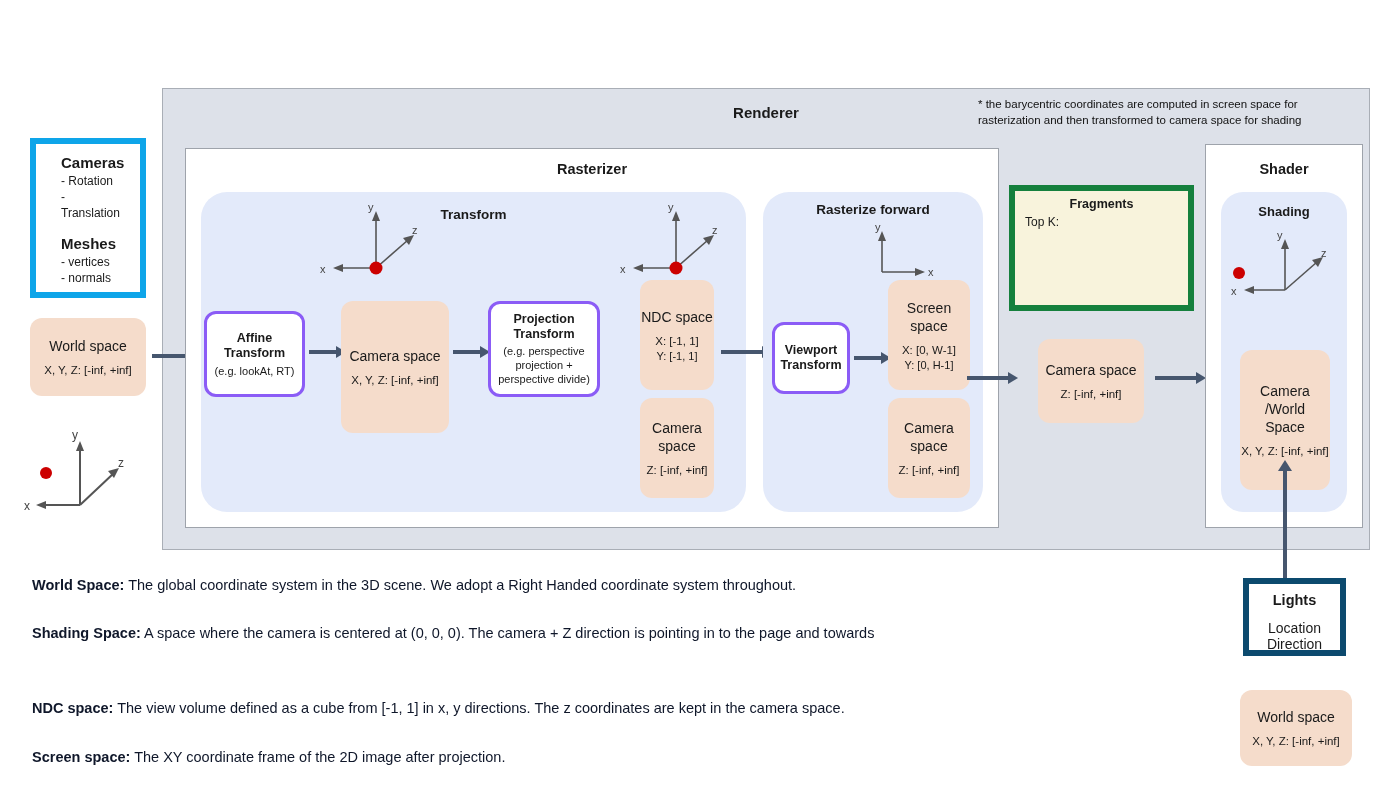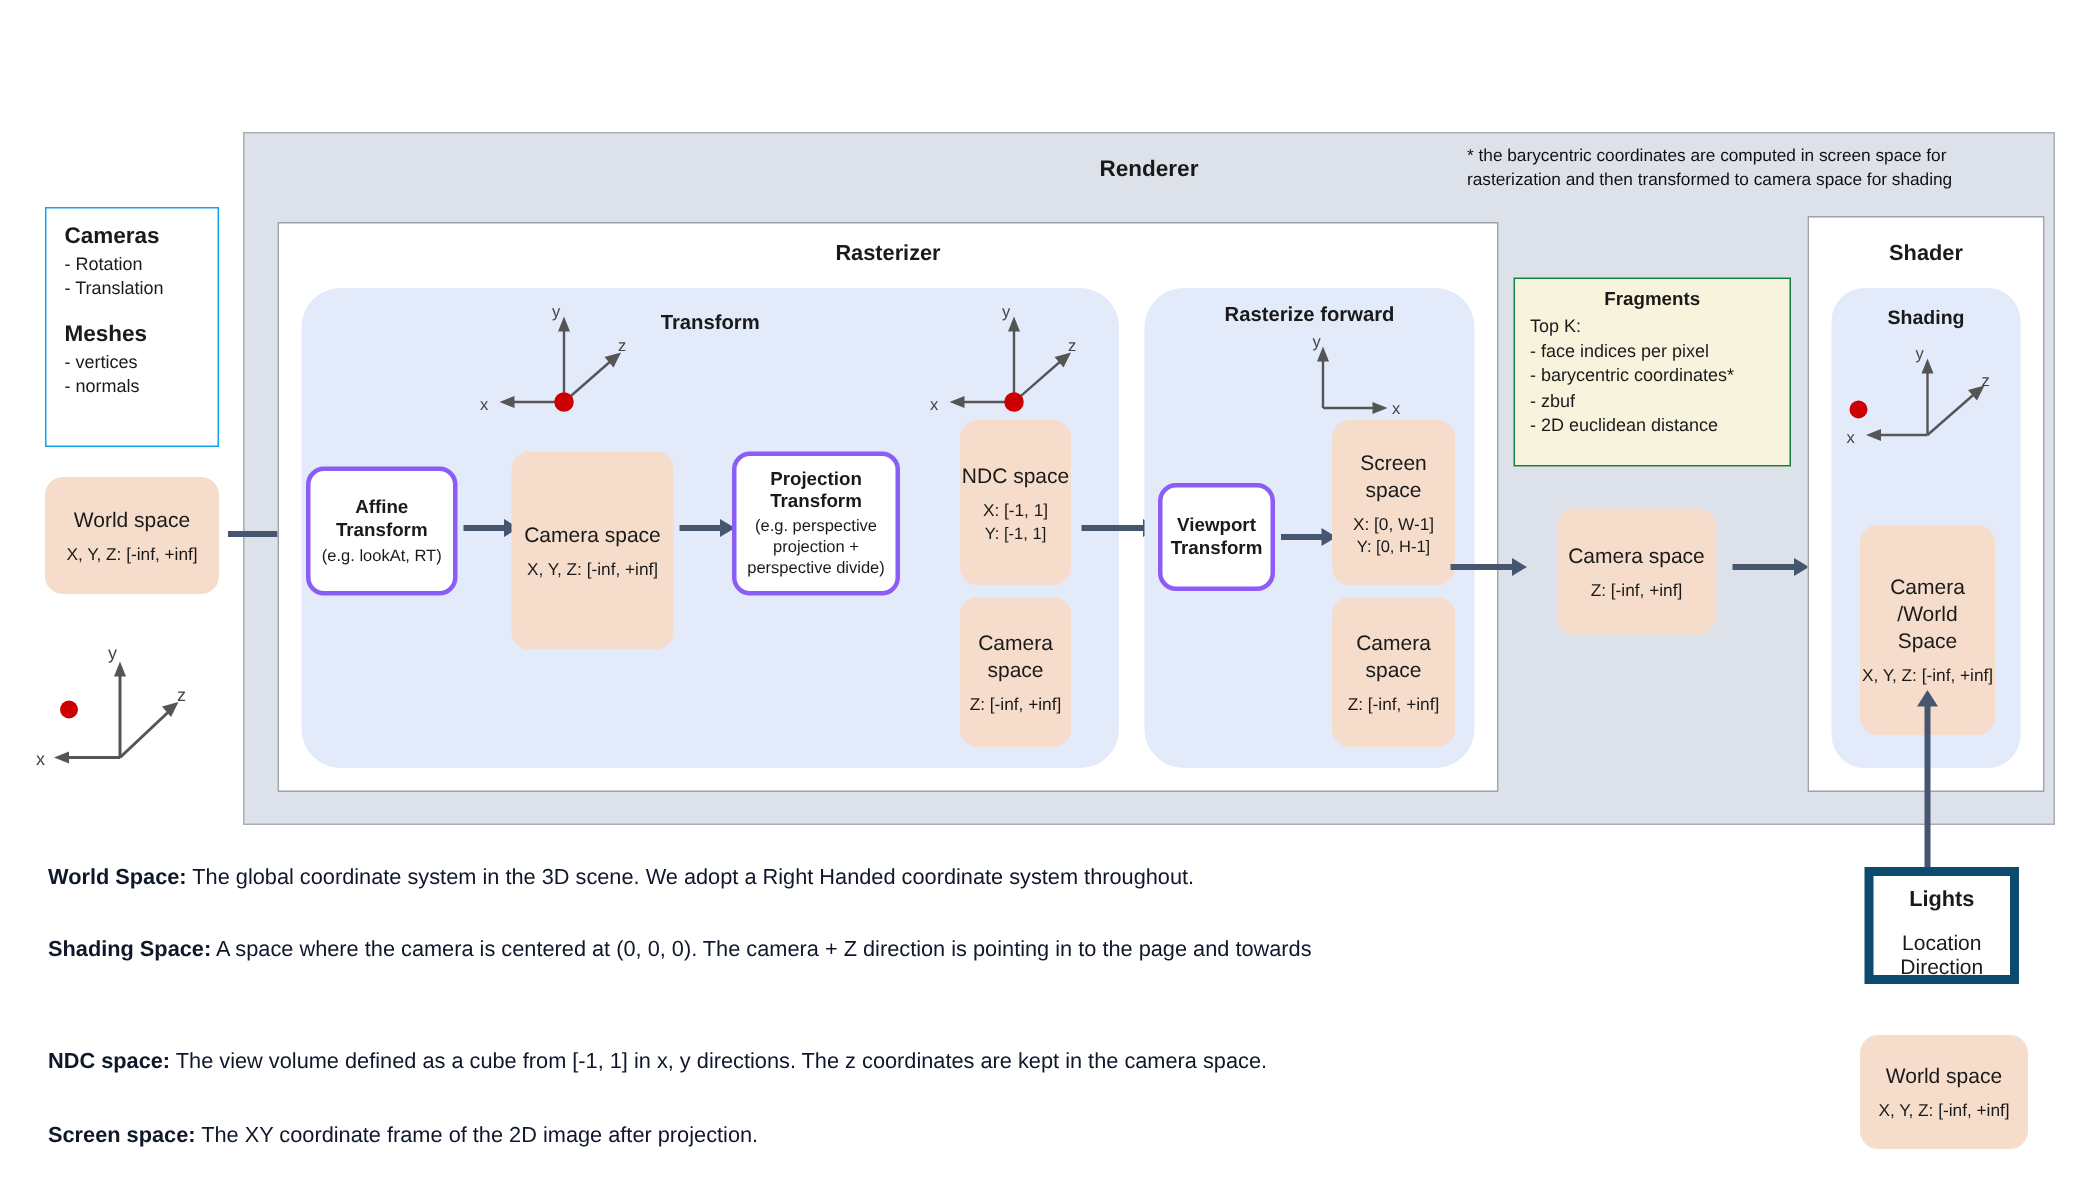"Cameras" #info-card { border: 1px solid #0ea5e9 -> 6px solid #0ea5e9; padding: 10px 12px -> 10px 25px }
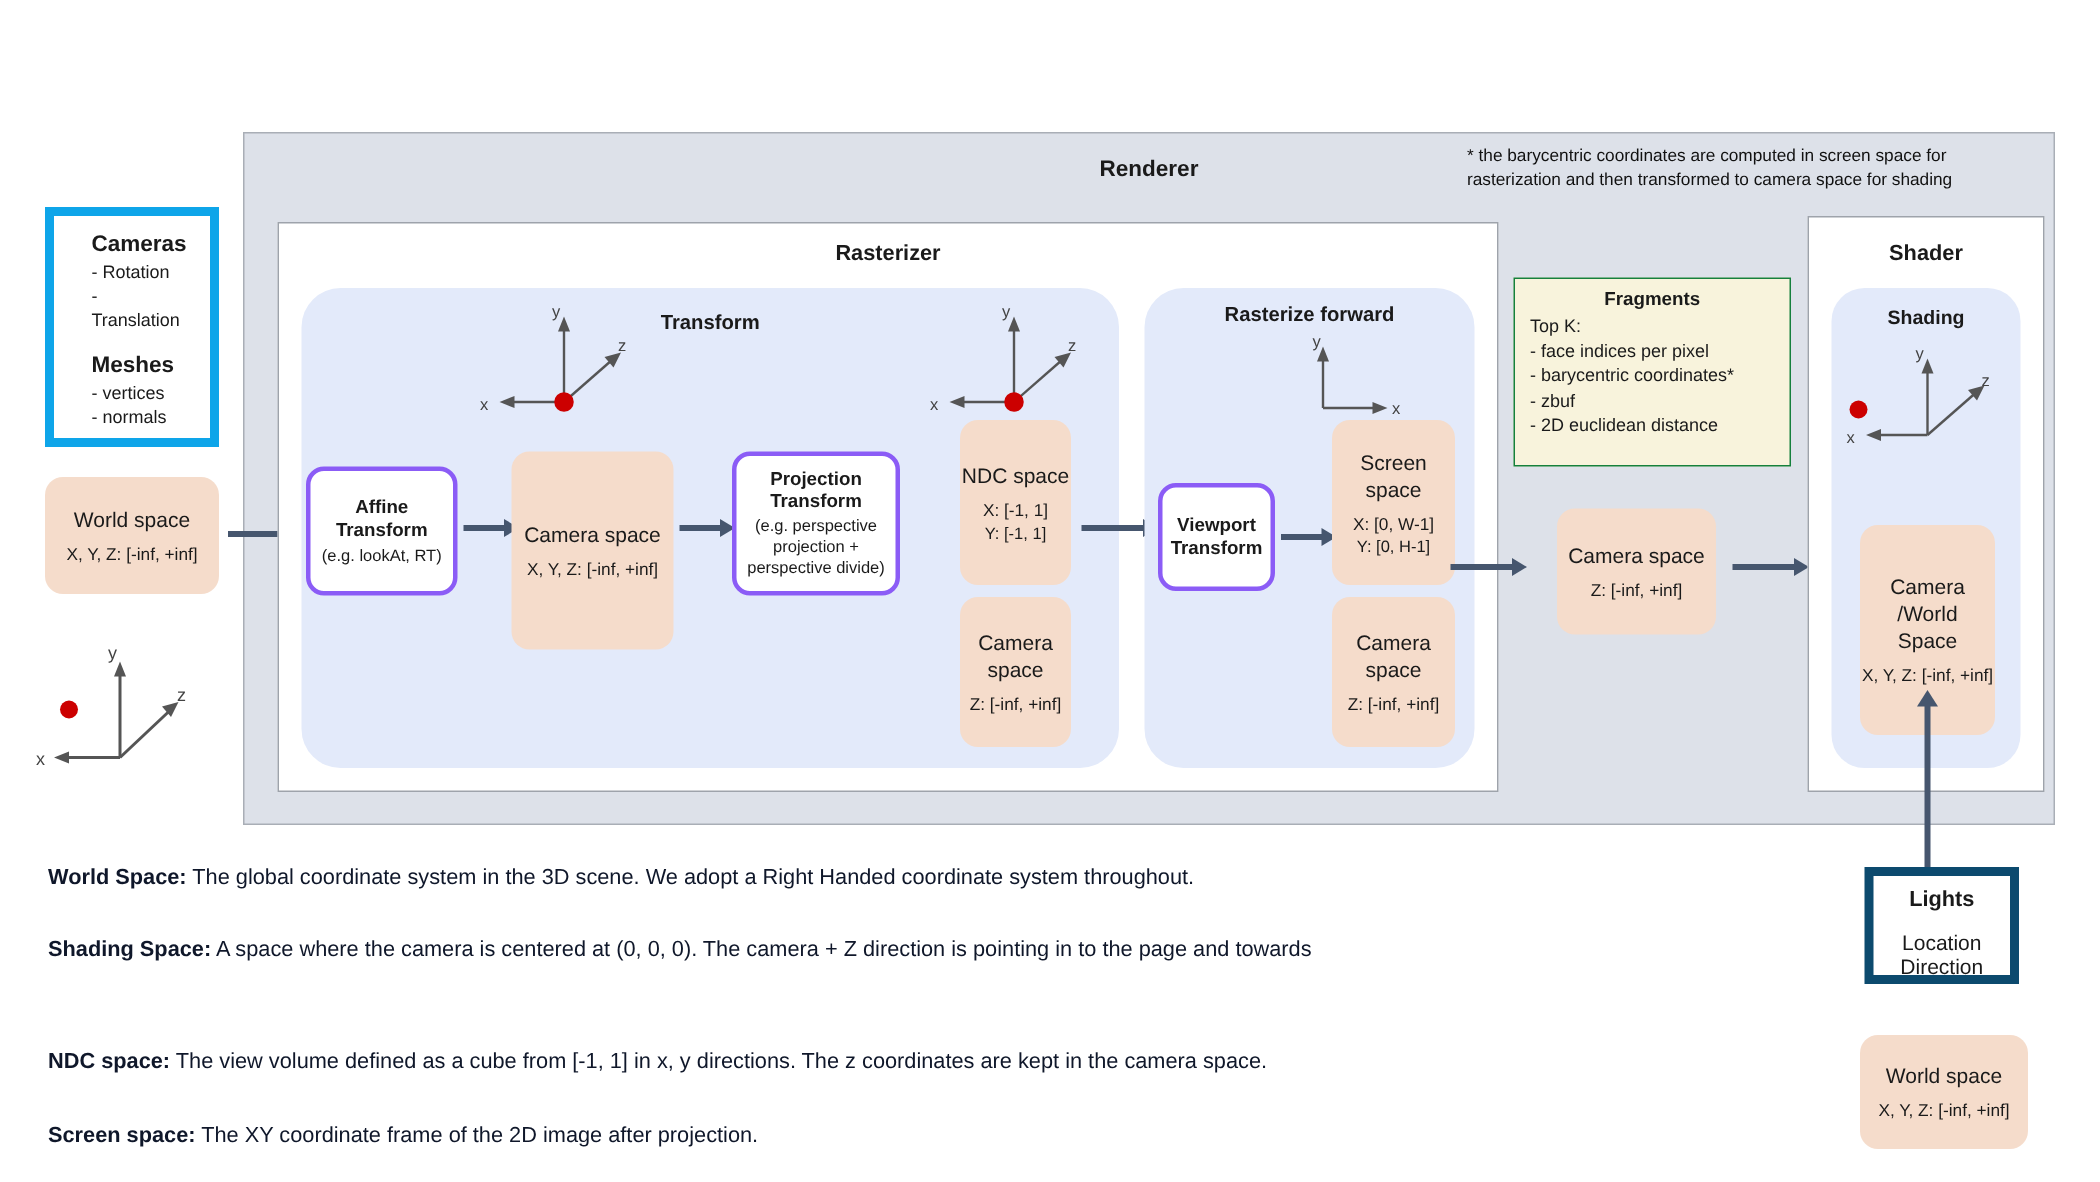"Fragments" #fragments-box { border: 1px solid #15803d -> 6px solid #15803d }
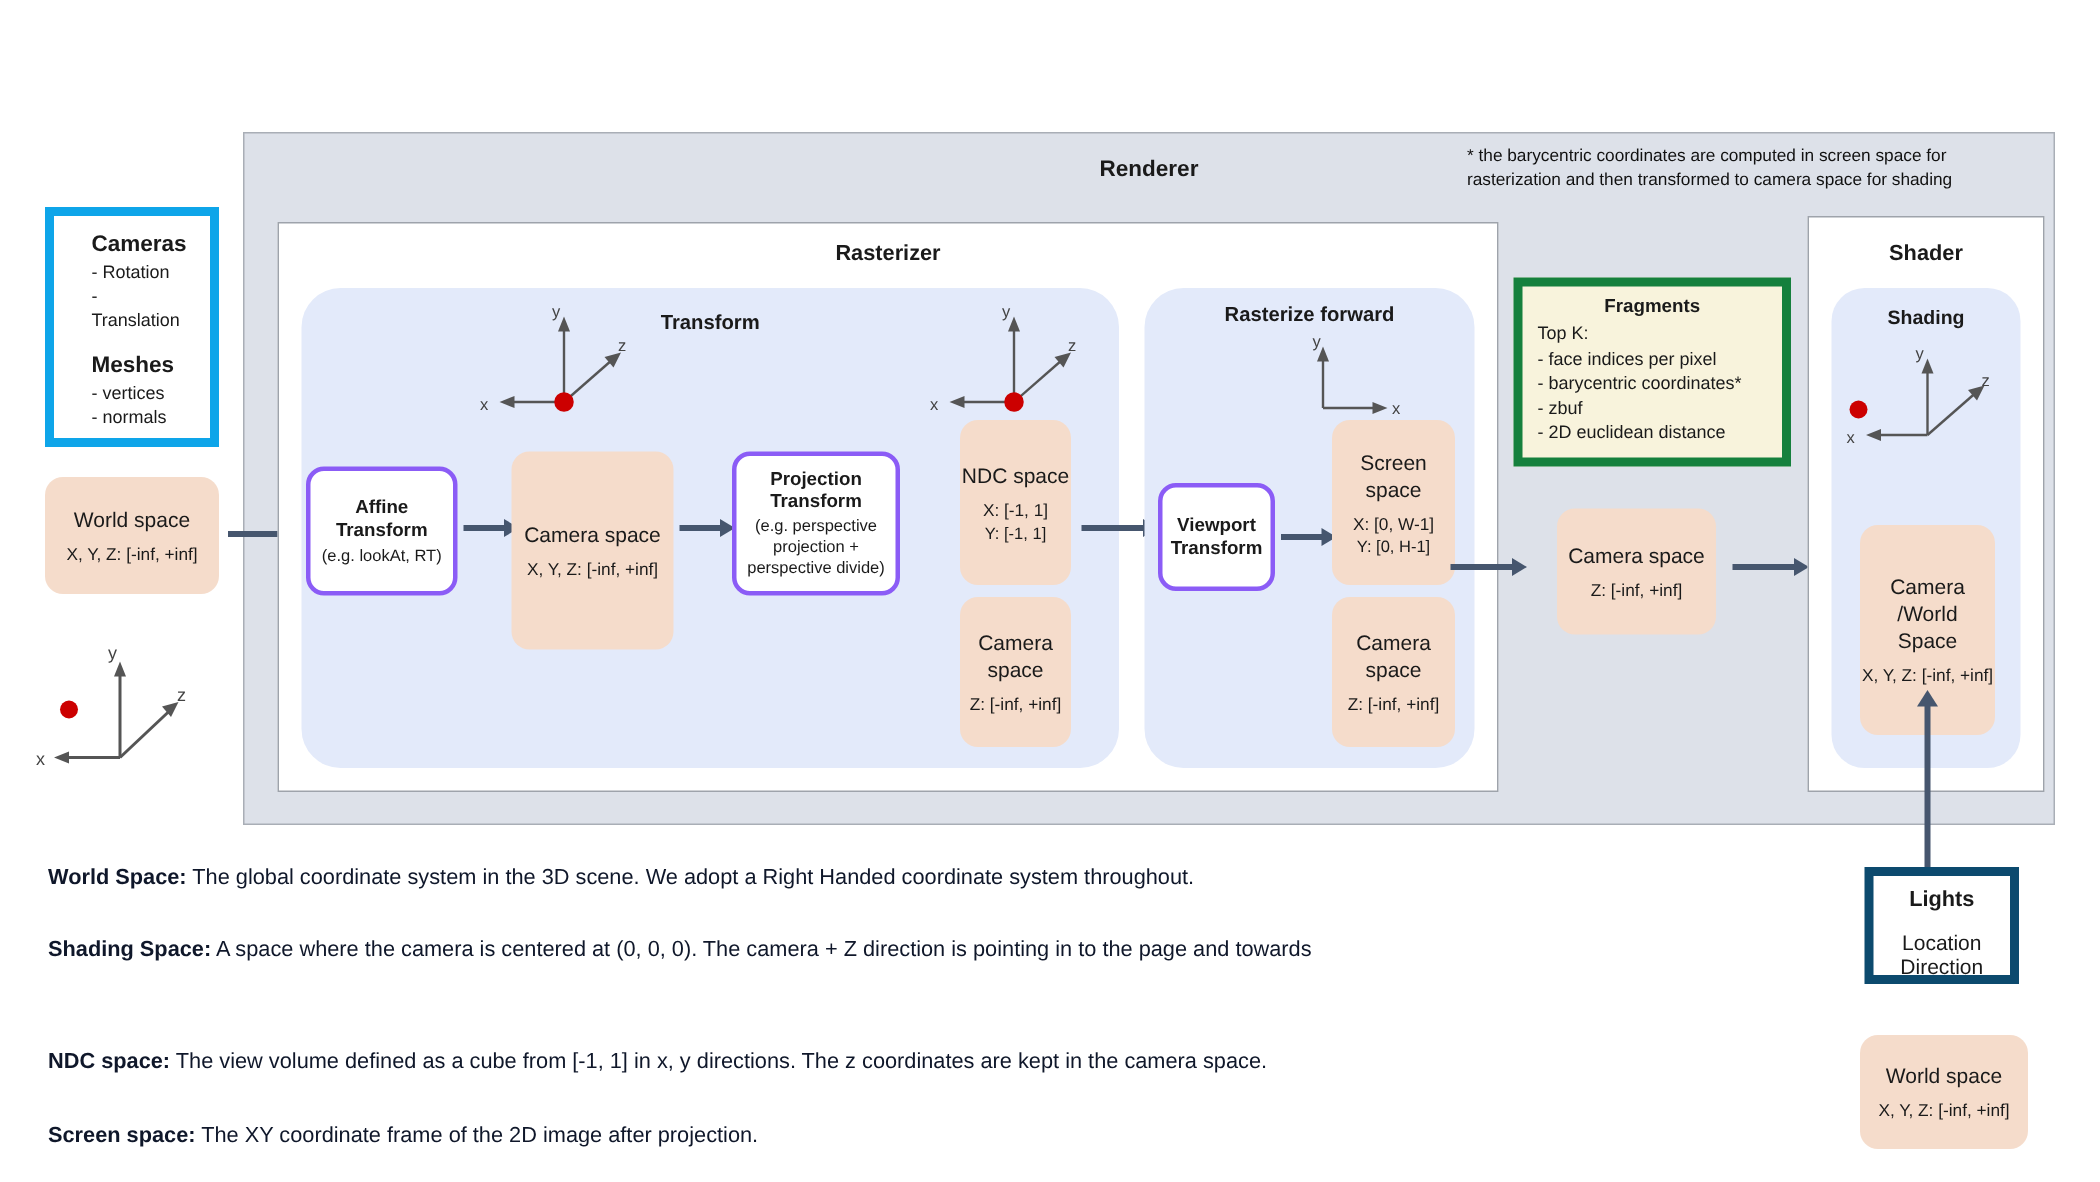"- face indices per pixel" ul { html: <ul> <li>- face indices per pixel</li> <li>- barycentric coordinates*</li> <li>- zbuf</li> <li>- 2D euclidean distance</li> </ul> -> none }
